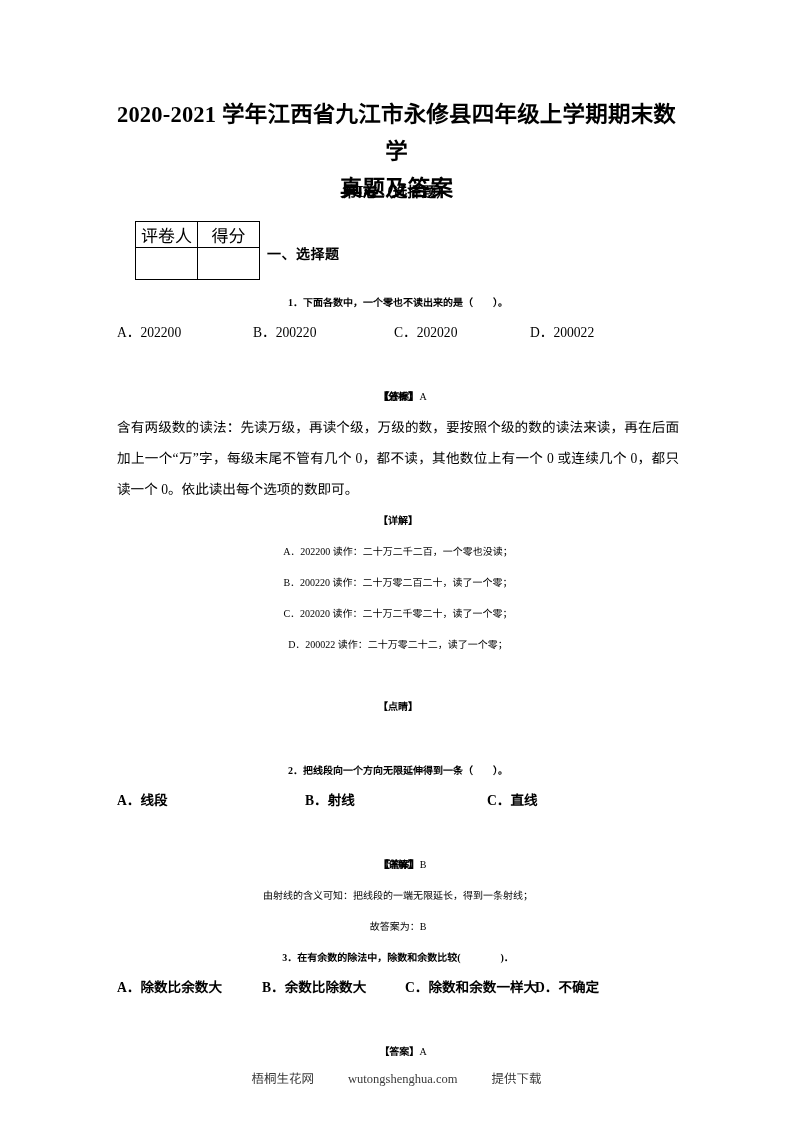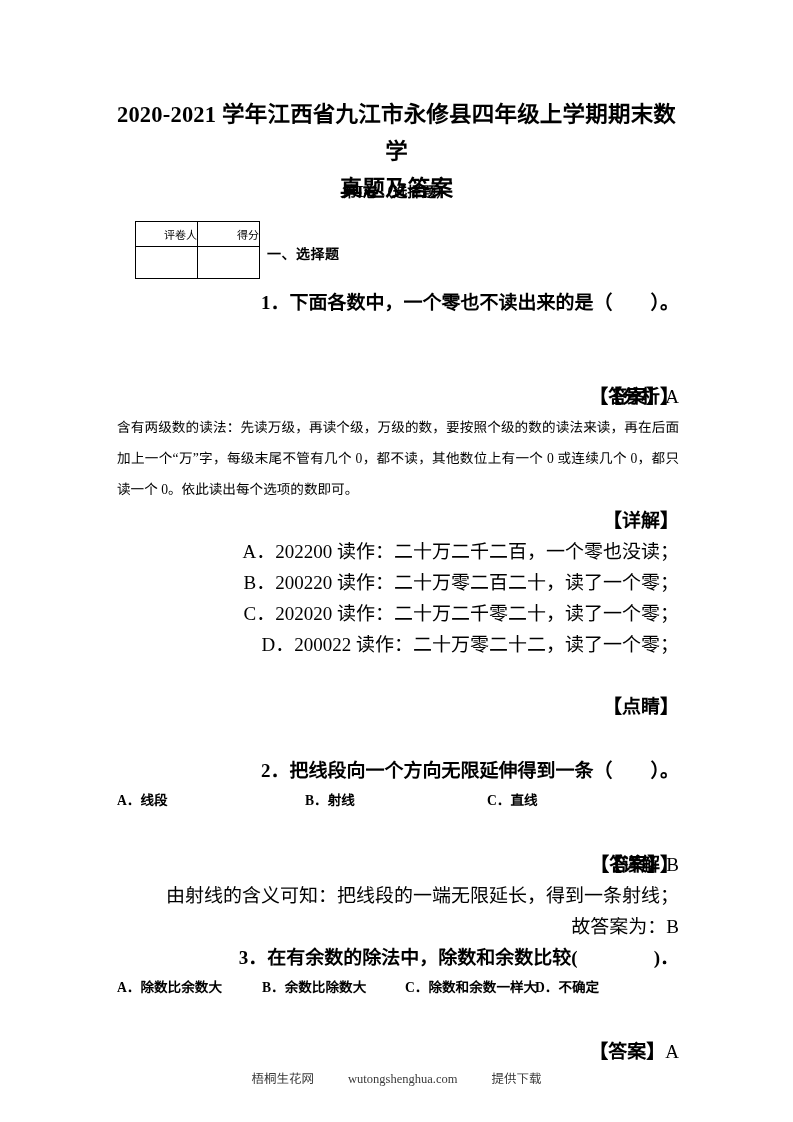"评卷人" .score-table td { font-size: 11px -> 17px; text-align: right -> center }
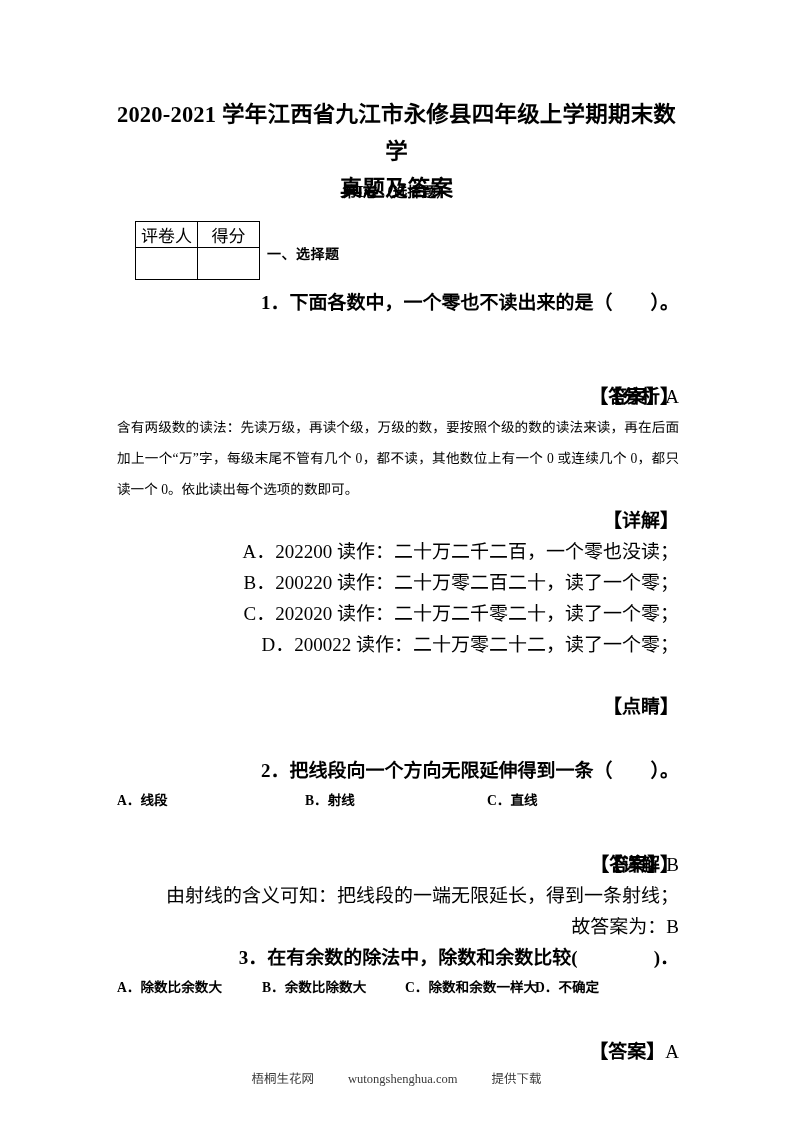"1．下面各数中，一个零也不读出来的是（ ）。" .blk { font-size: 19px -> 10px; text-align: right -> center }
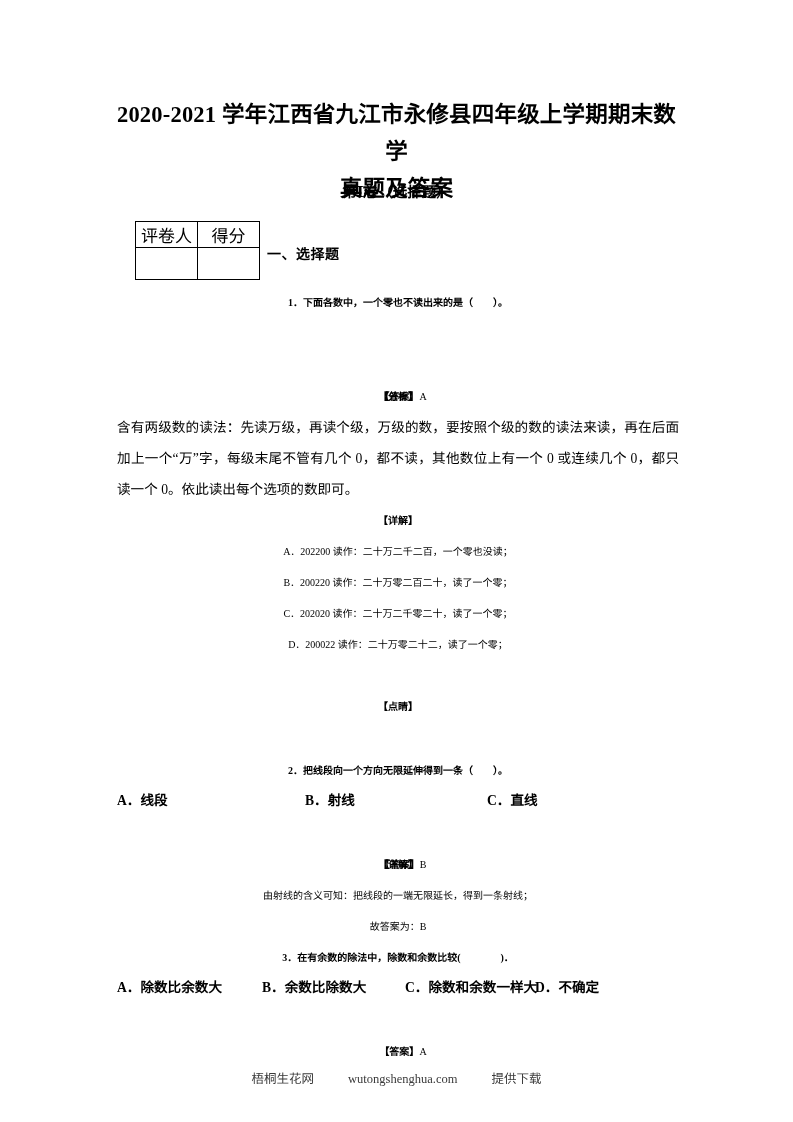"A．202200" div.opt-row { html: none -> <div> <span>A．202200</span> <span>B．200220</span> <span>C．202020</span> <span>D．200022</span> </div> }
